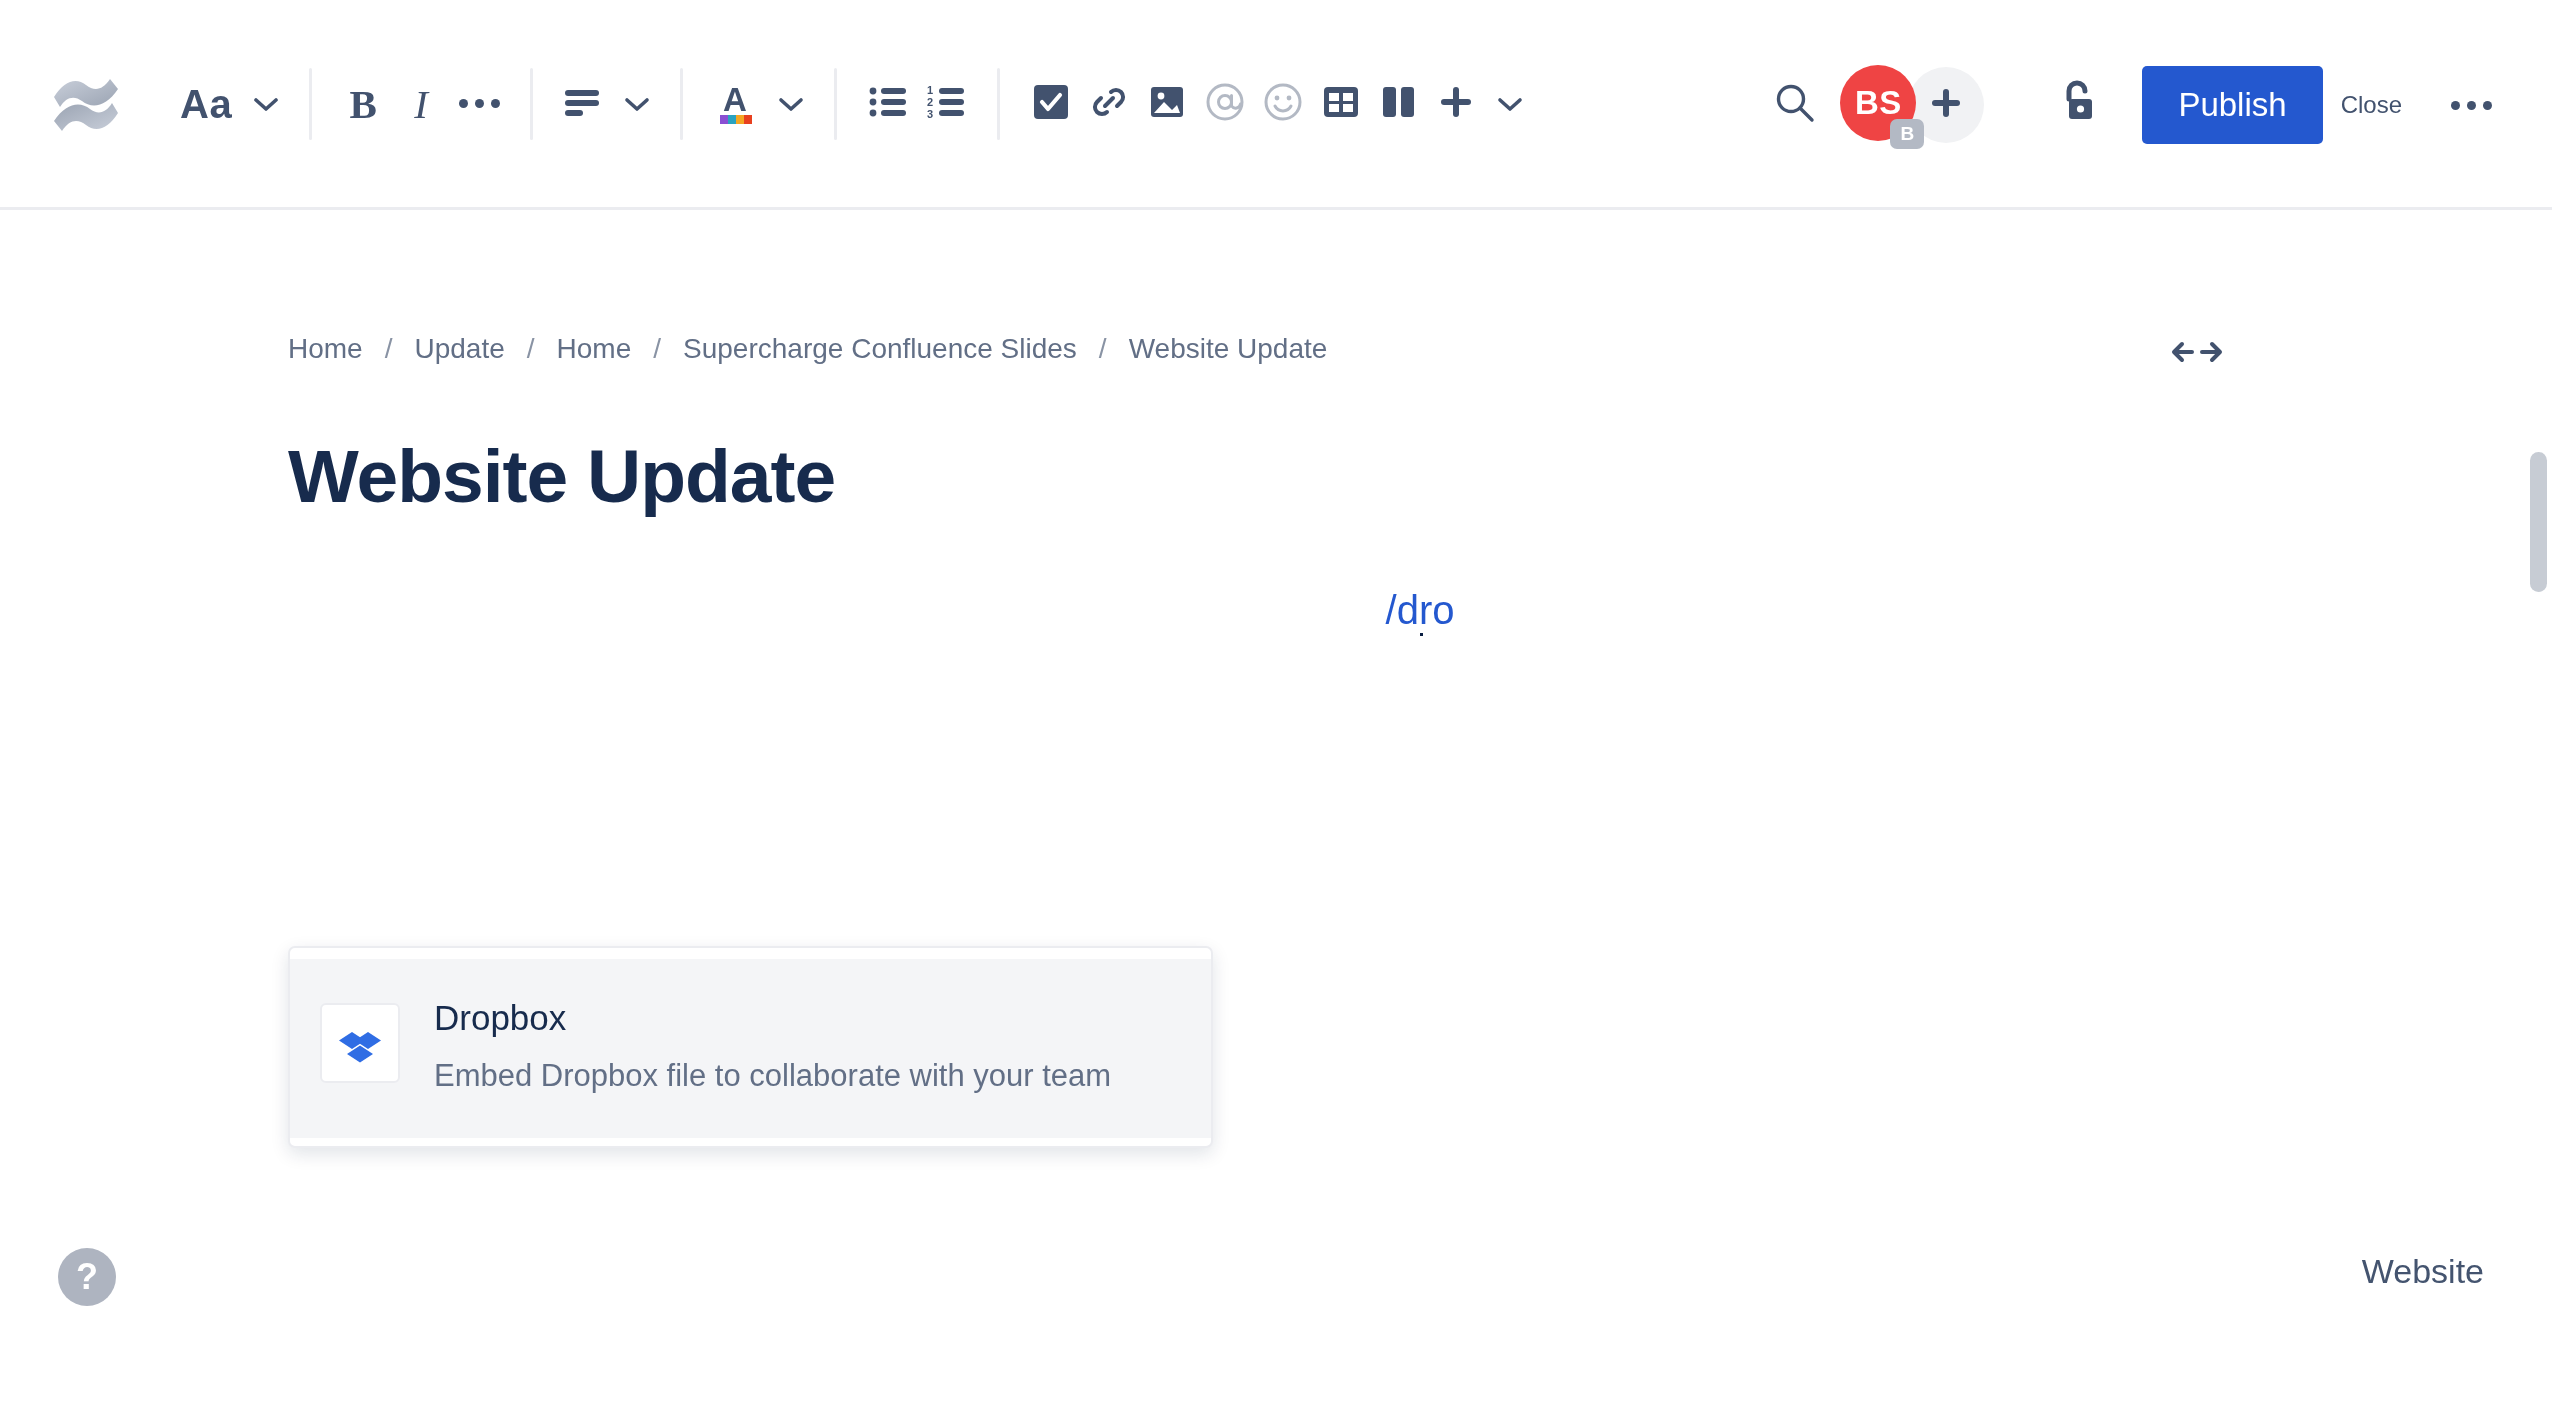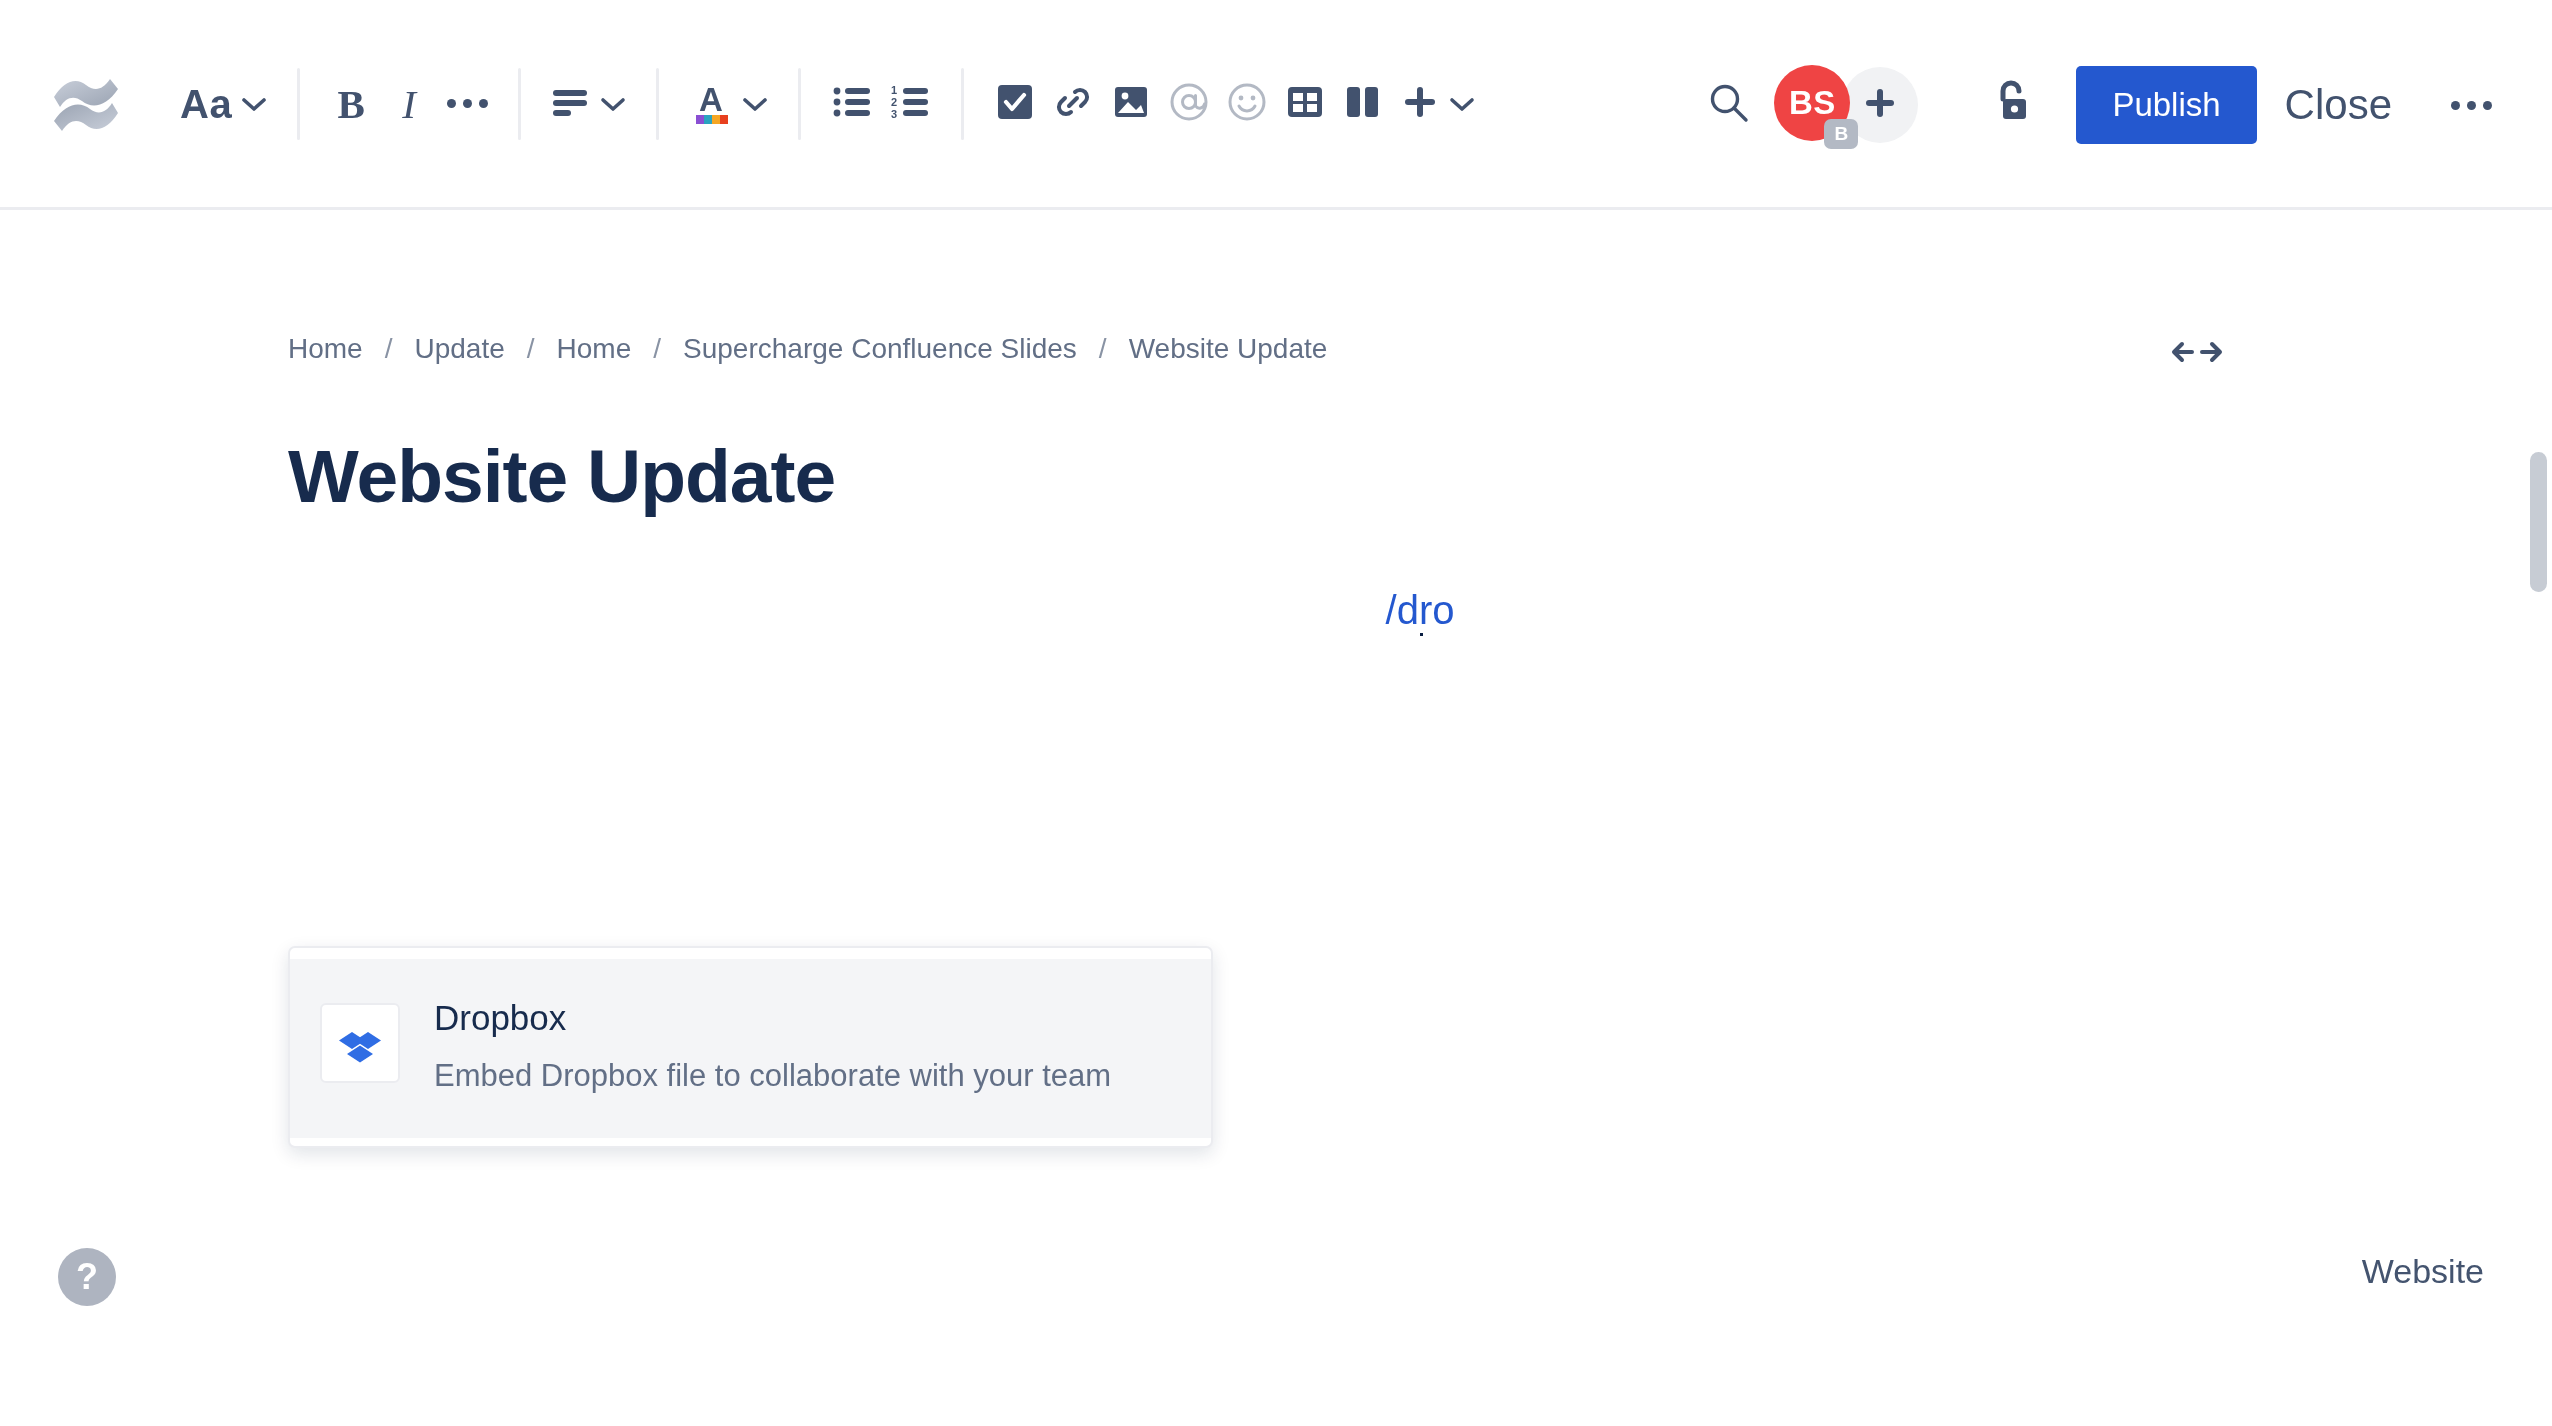"Aa" .tbtn { gap: none -> 12px }
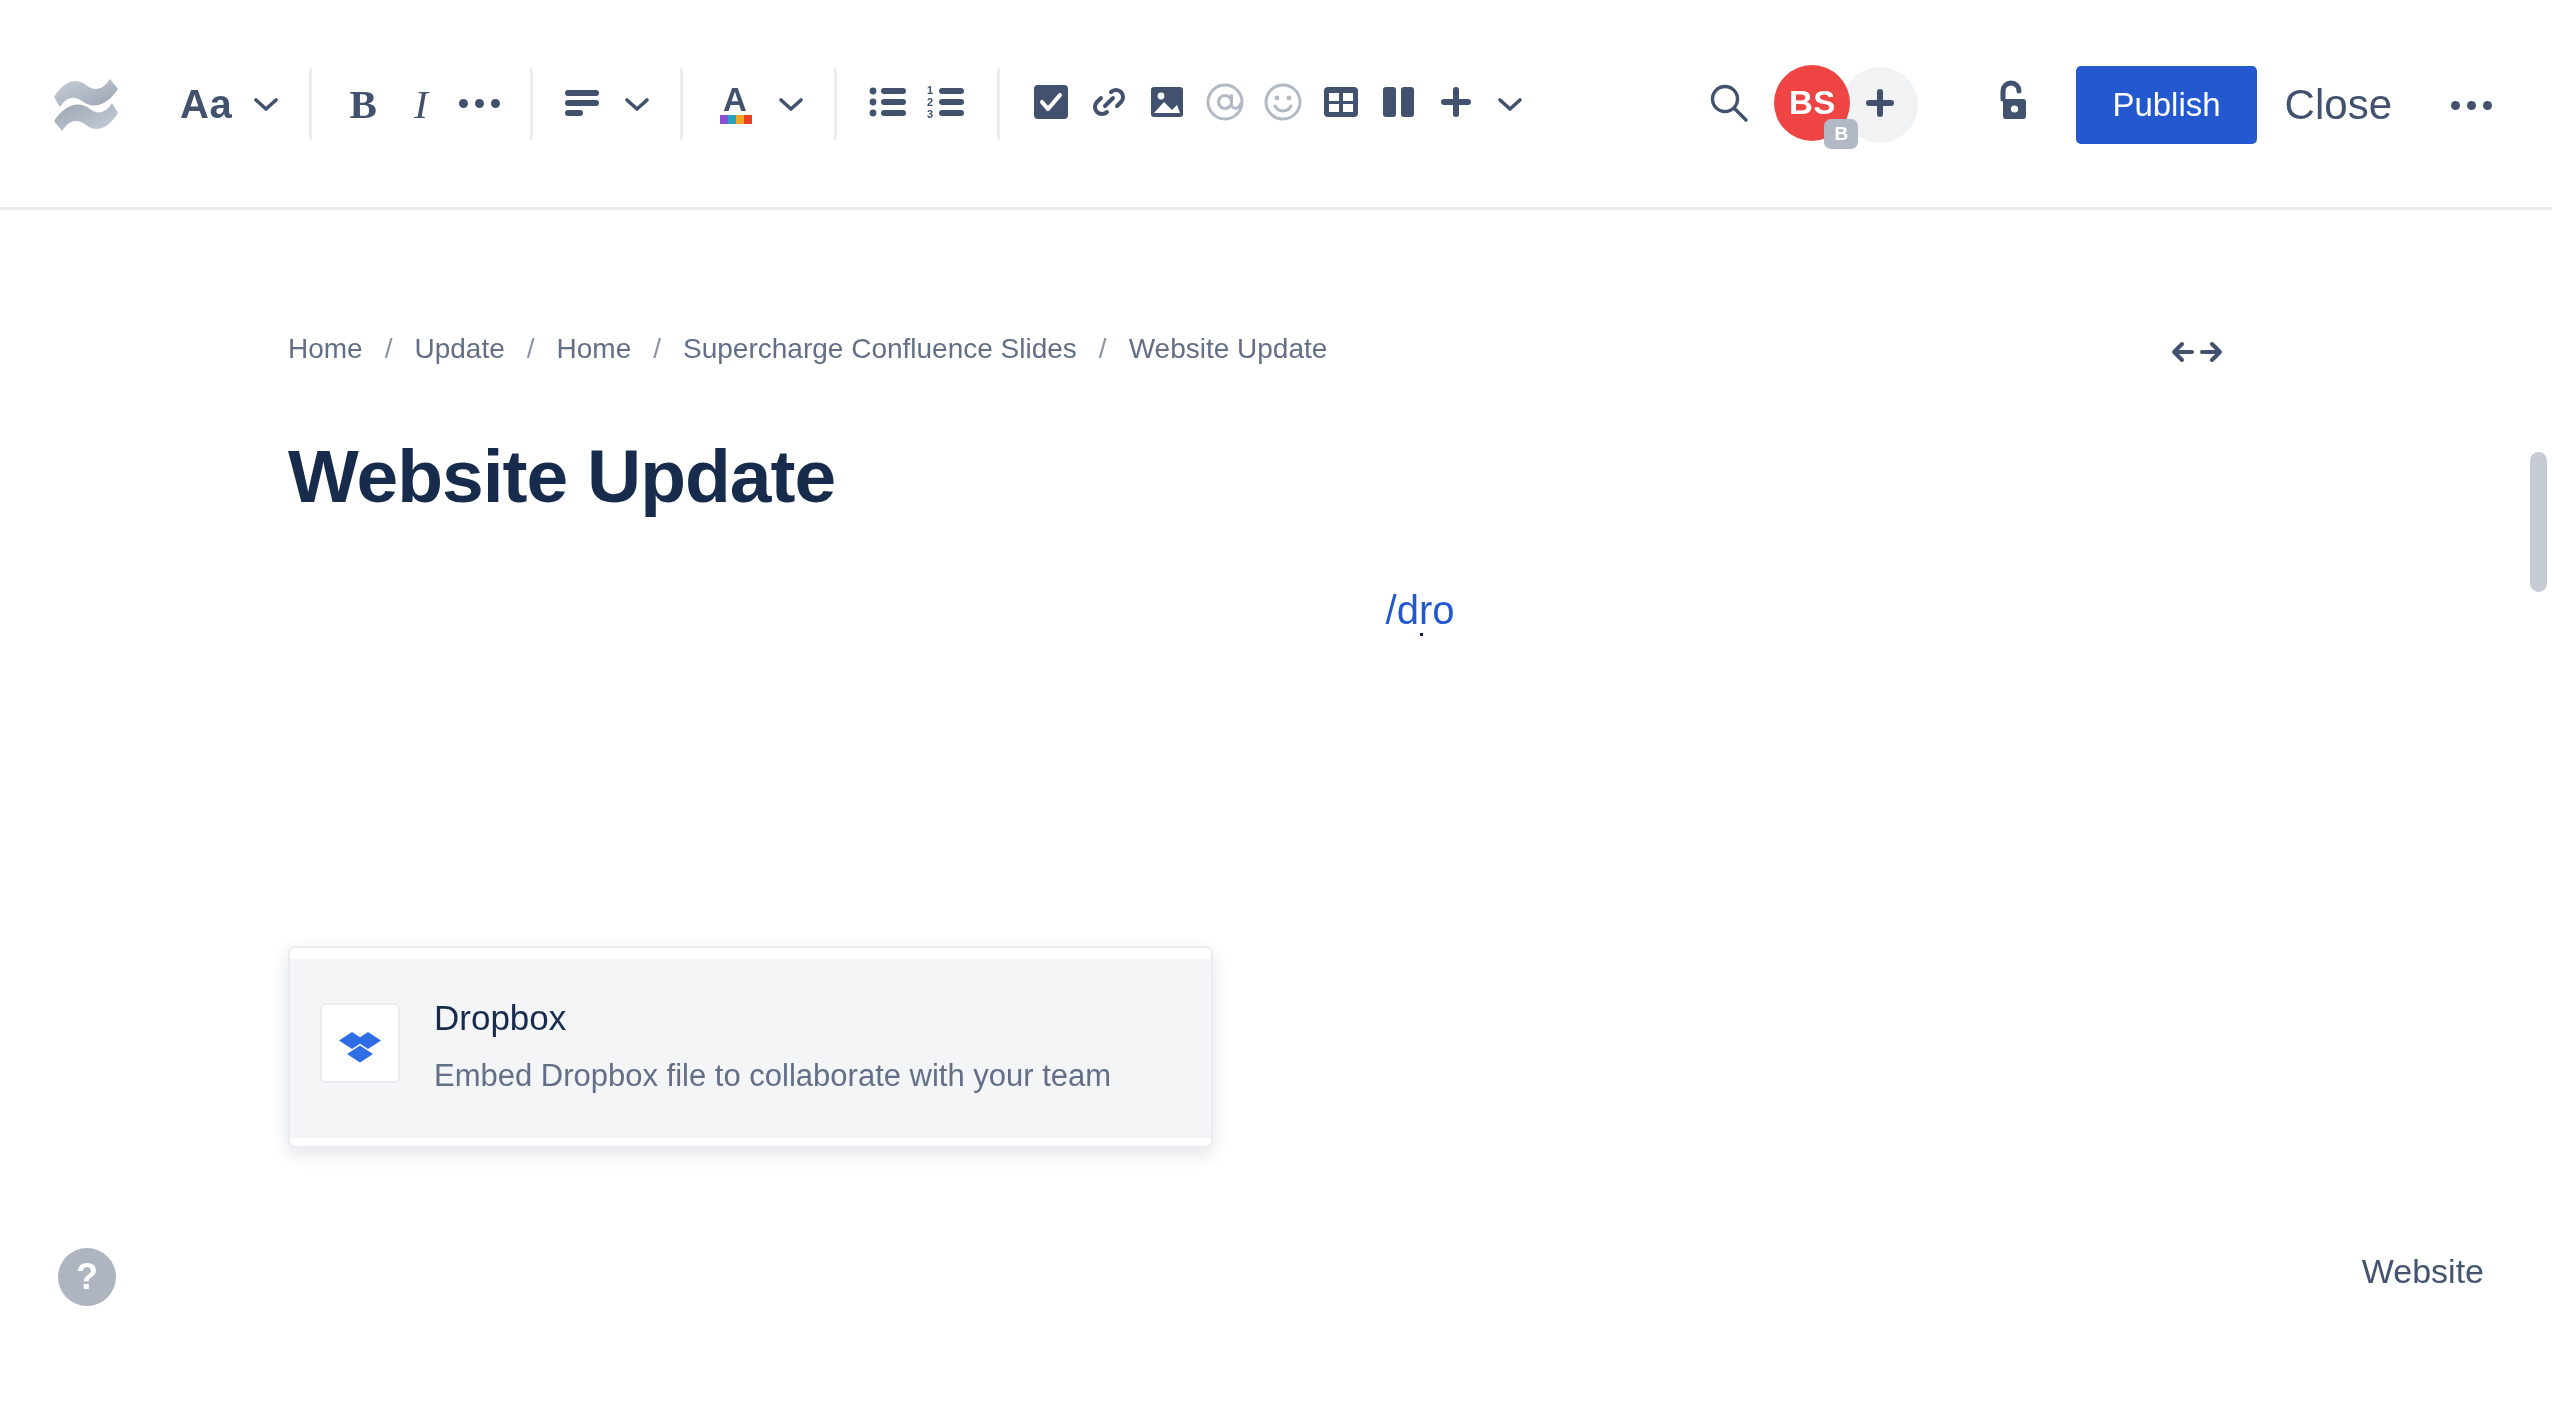"Close" .close-btn { font-size: 42px -> 24px; padding: 0 28px -> 0 18px }
